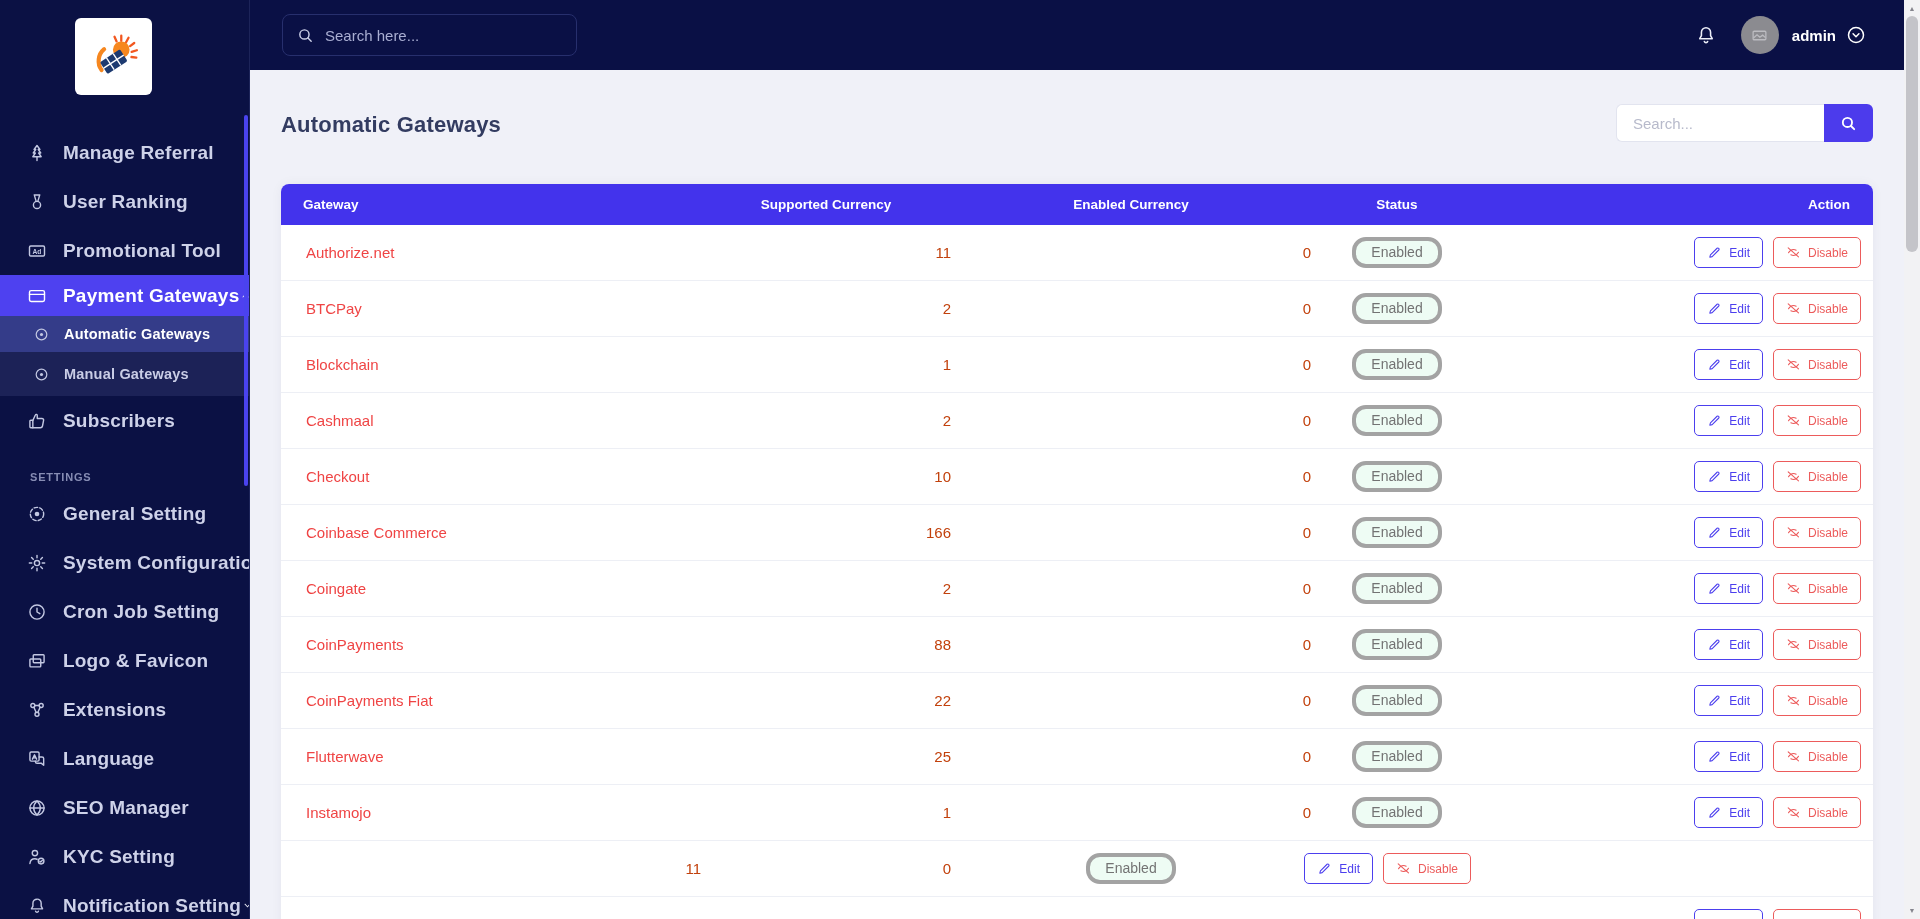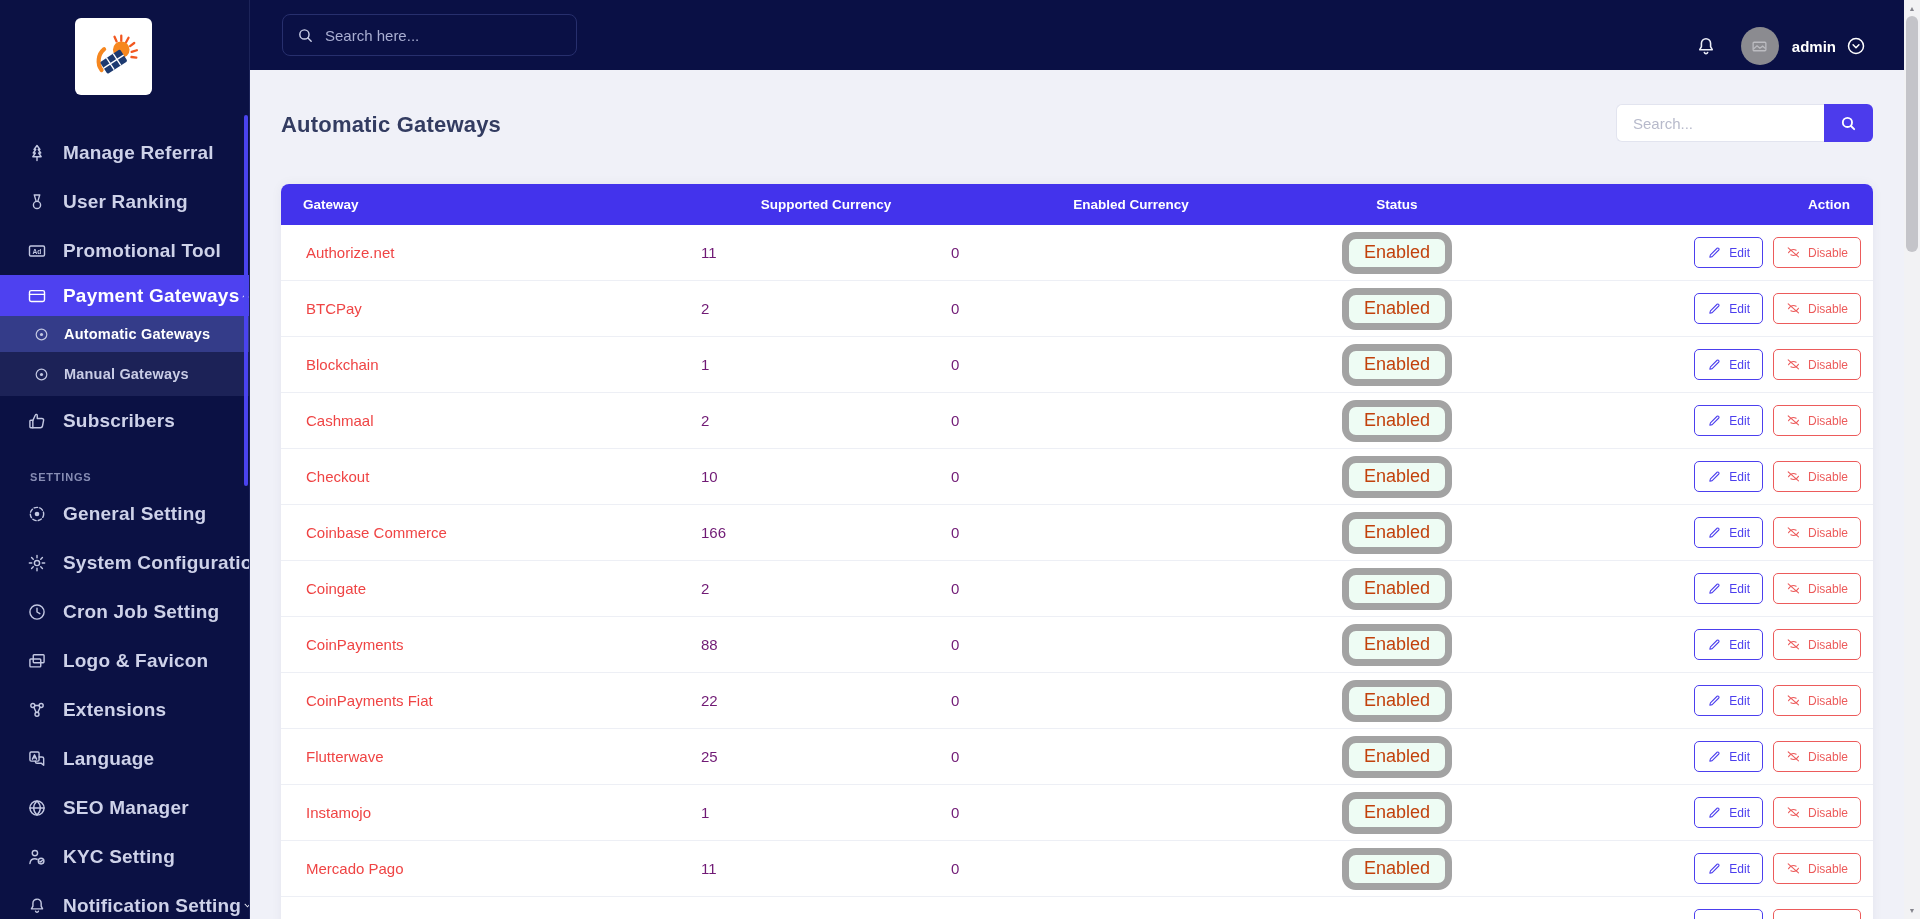"admin" .tb-right { top: 11px -> 0 }
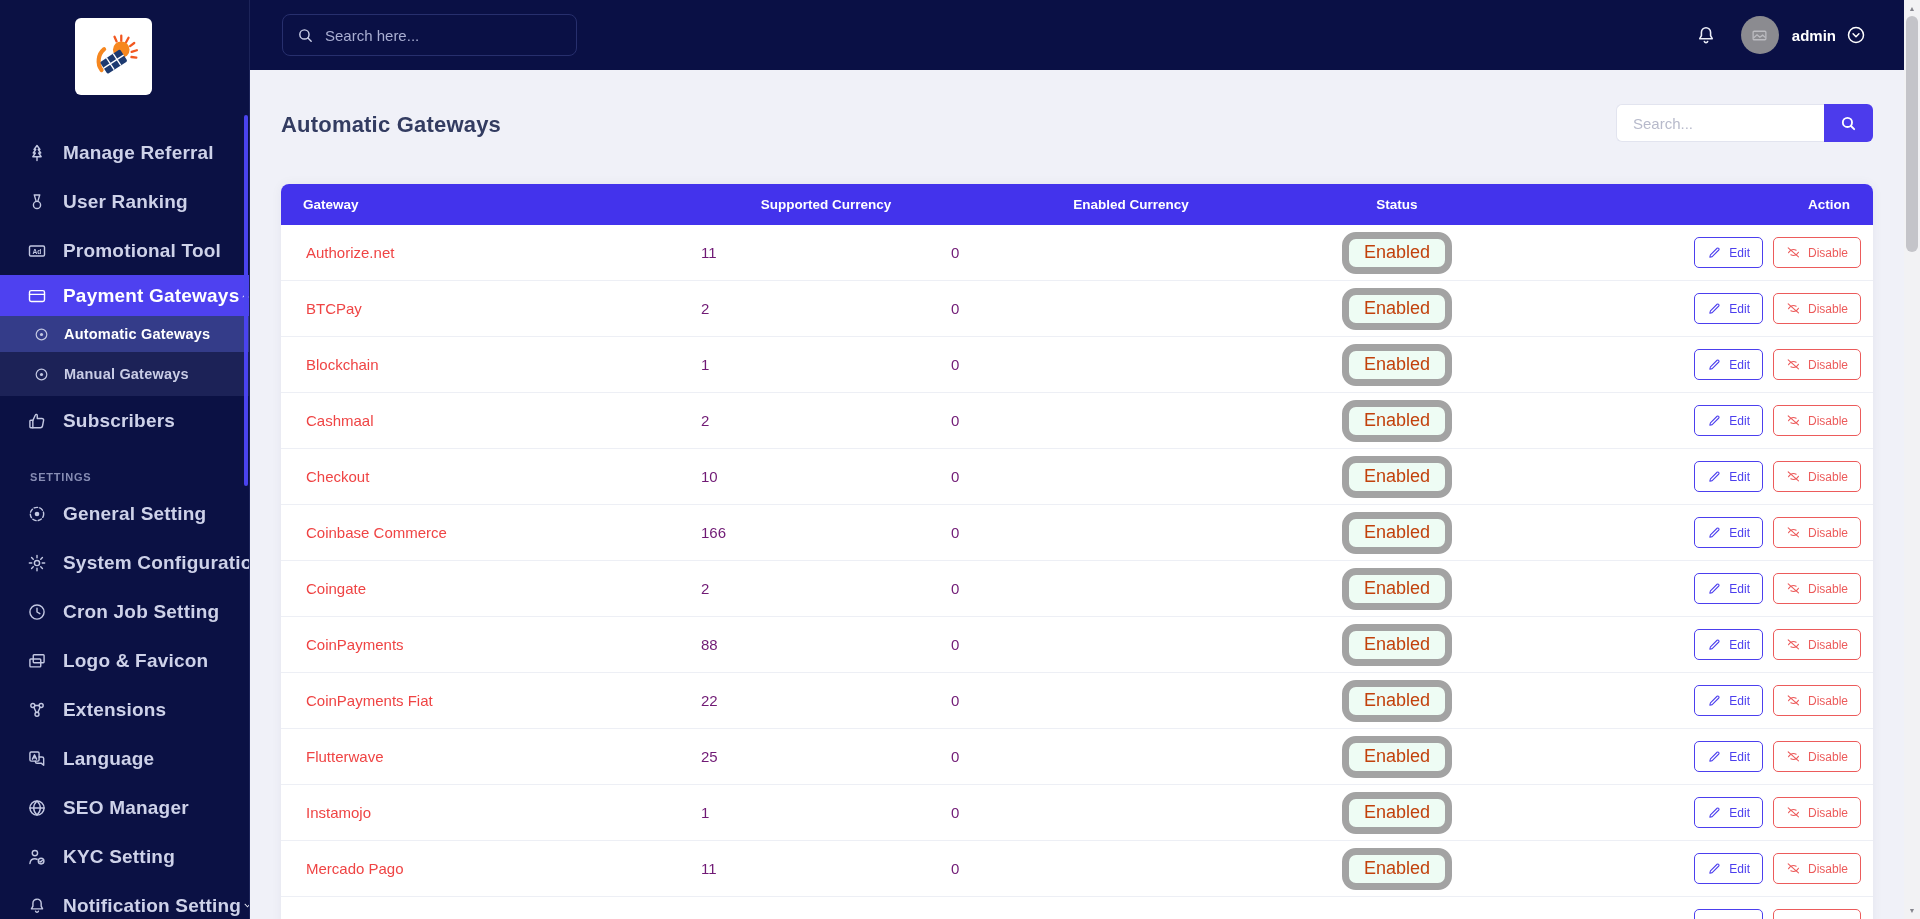"11" .c-num { color: #701a75 -> #c2410c; text-align: left -> right }
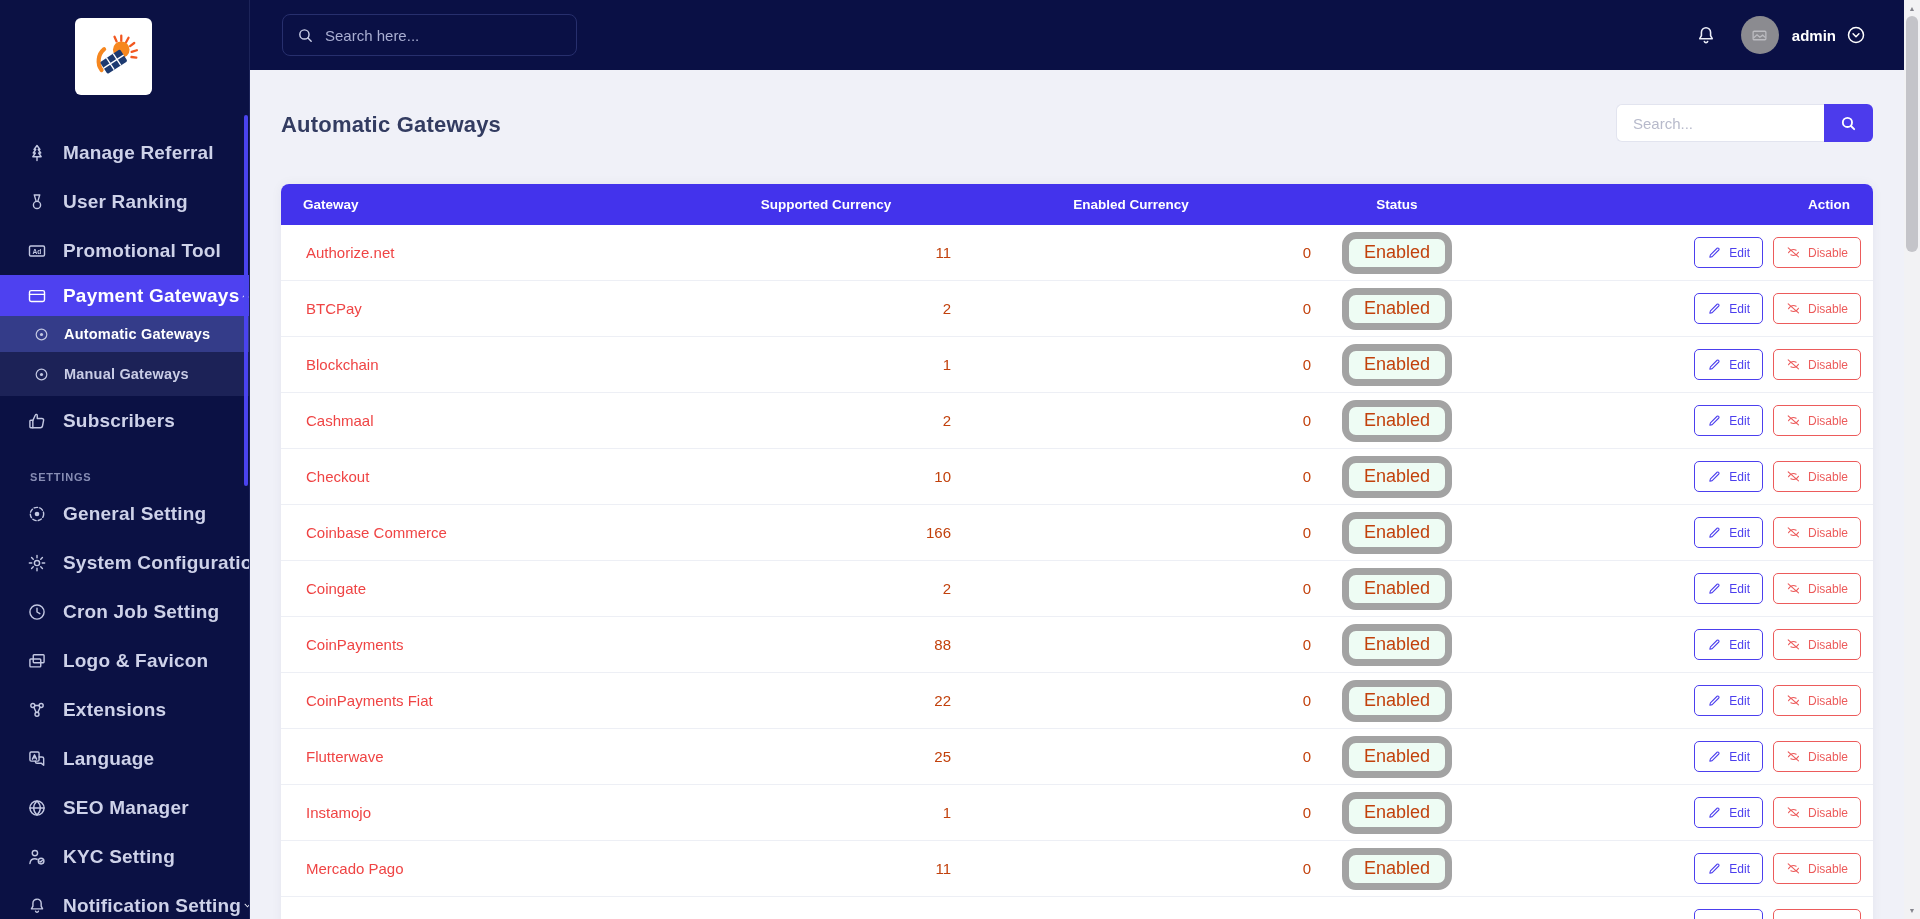"Enabled" .badge { border: 7px solid #a3a3a3 -> 4px solid #a3a3a3; color: #c2410c -> #737373; font-size: 18px -> 14px }
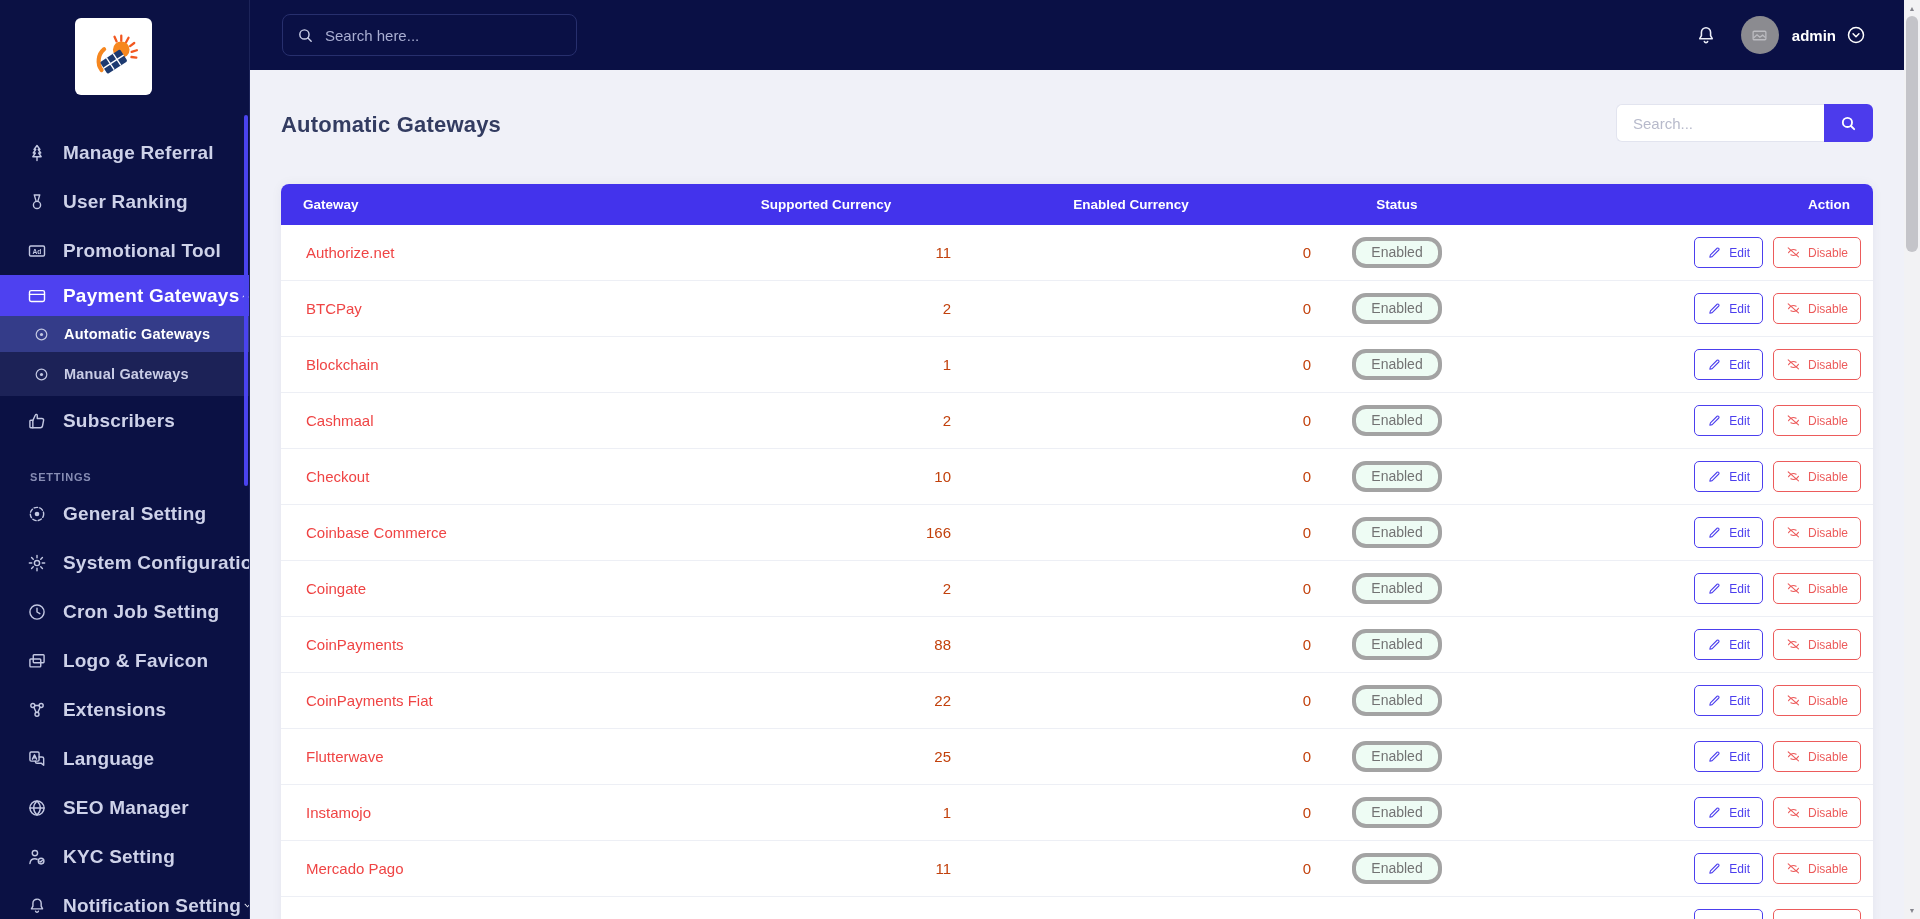"Mercado Pago" span.c-name { html: <span>Mercado Pago</span> -> none }
